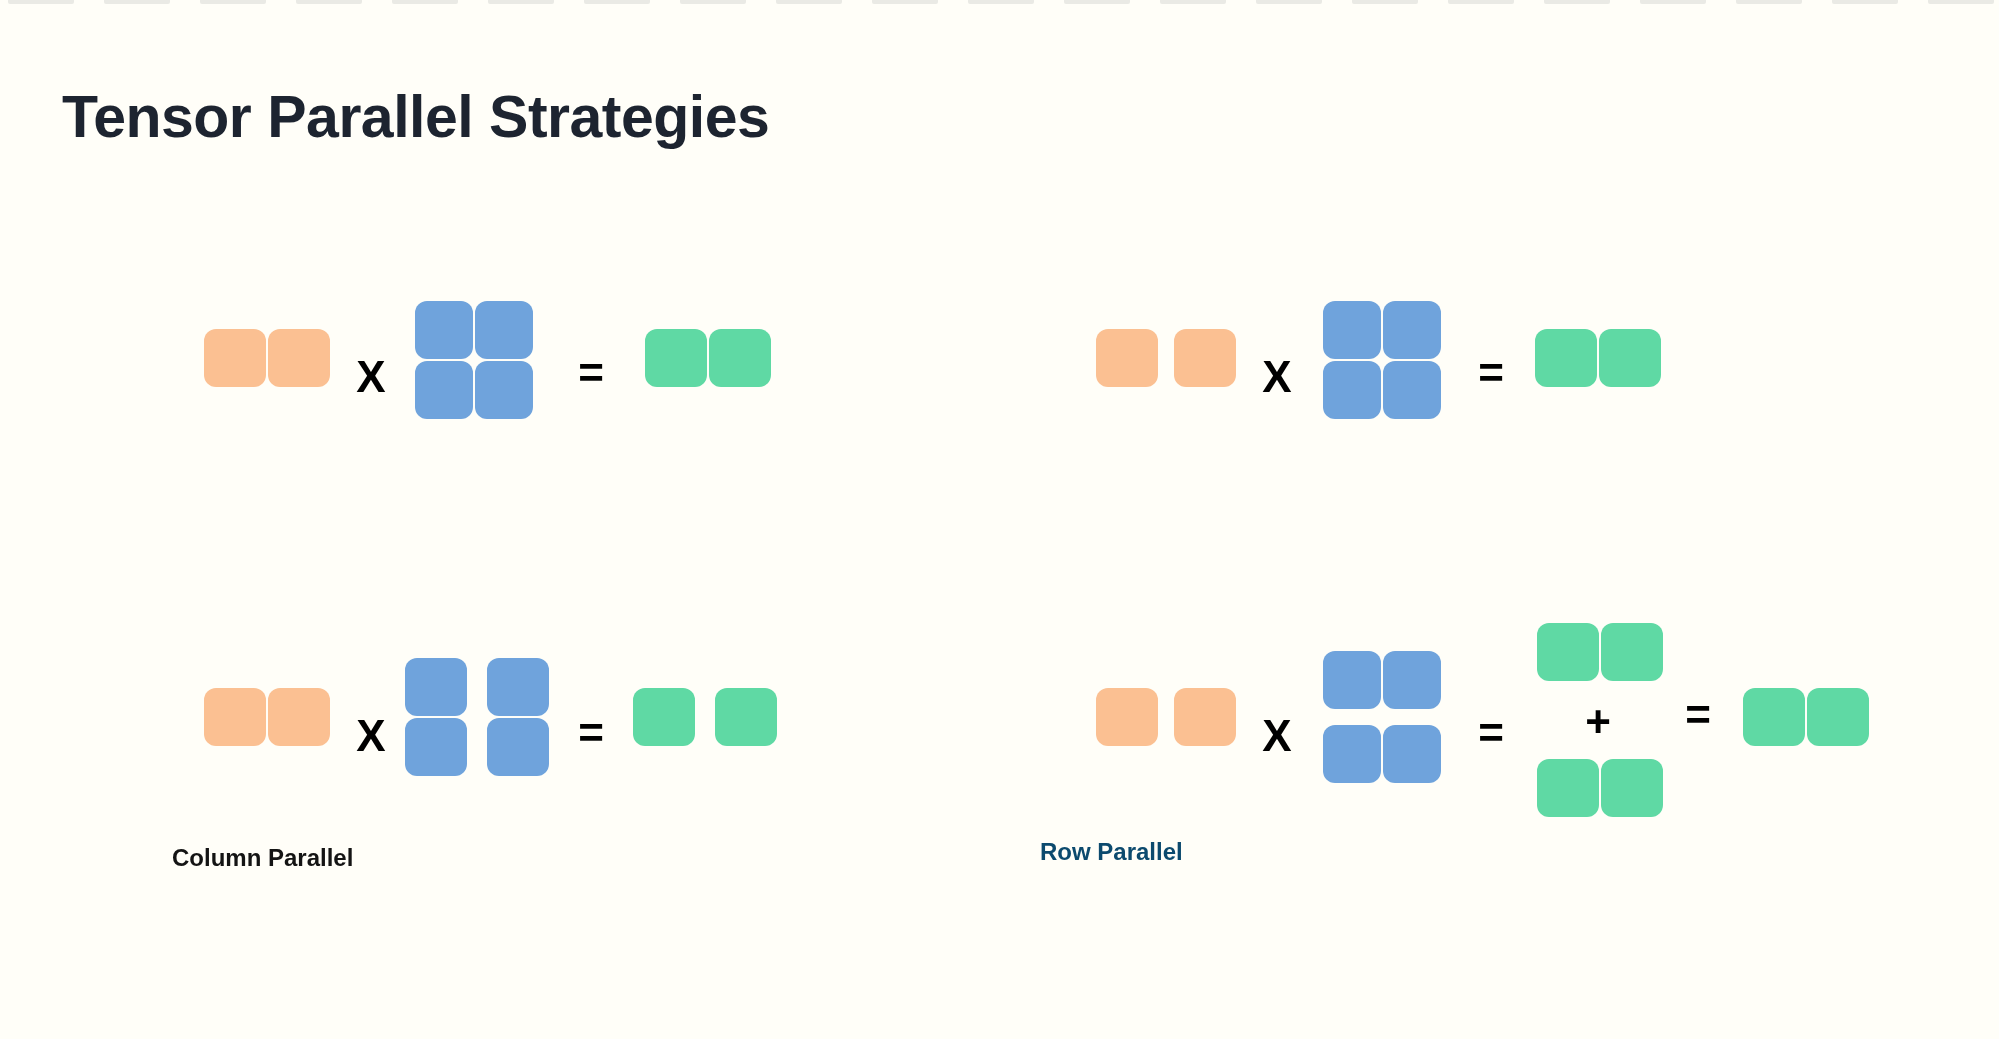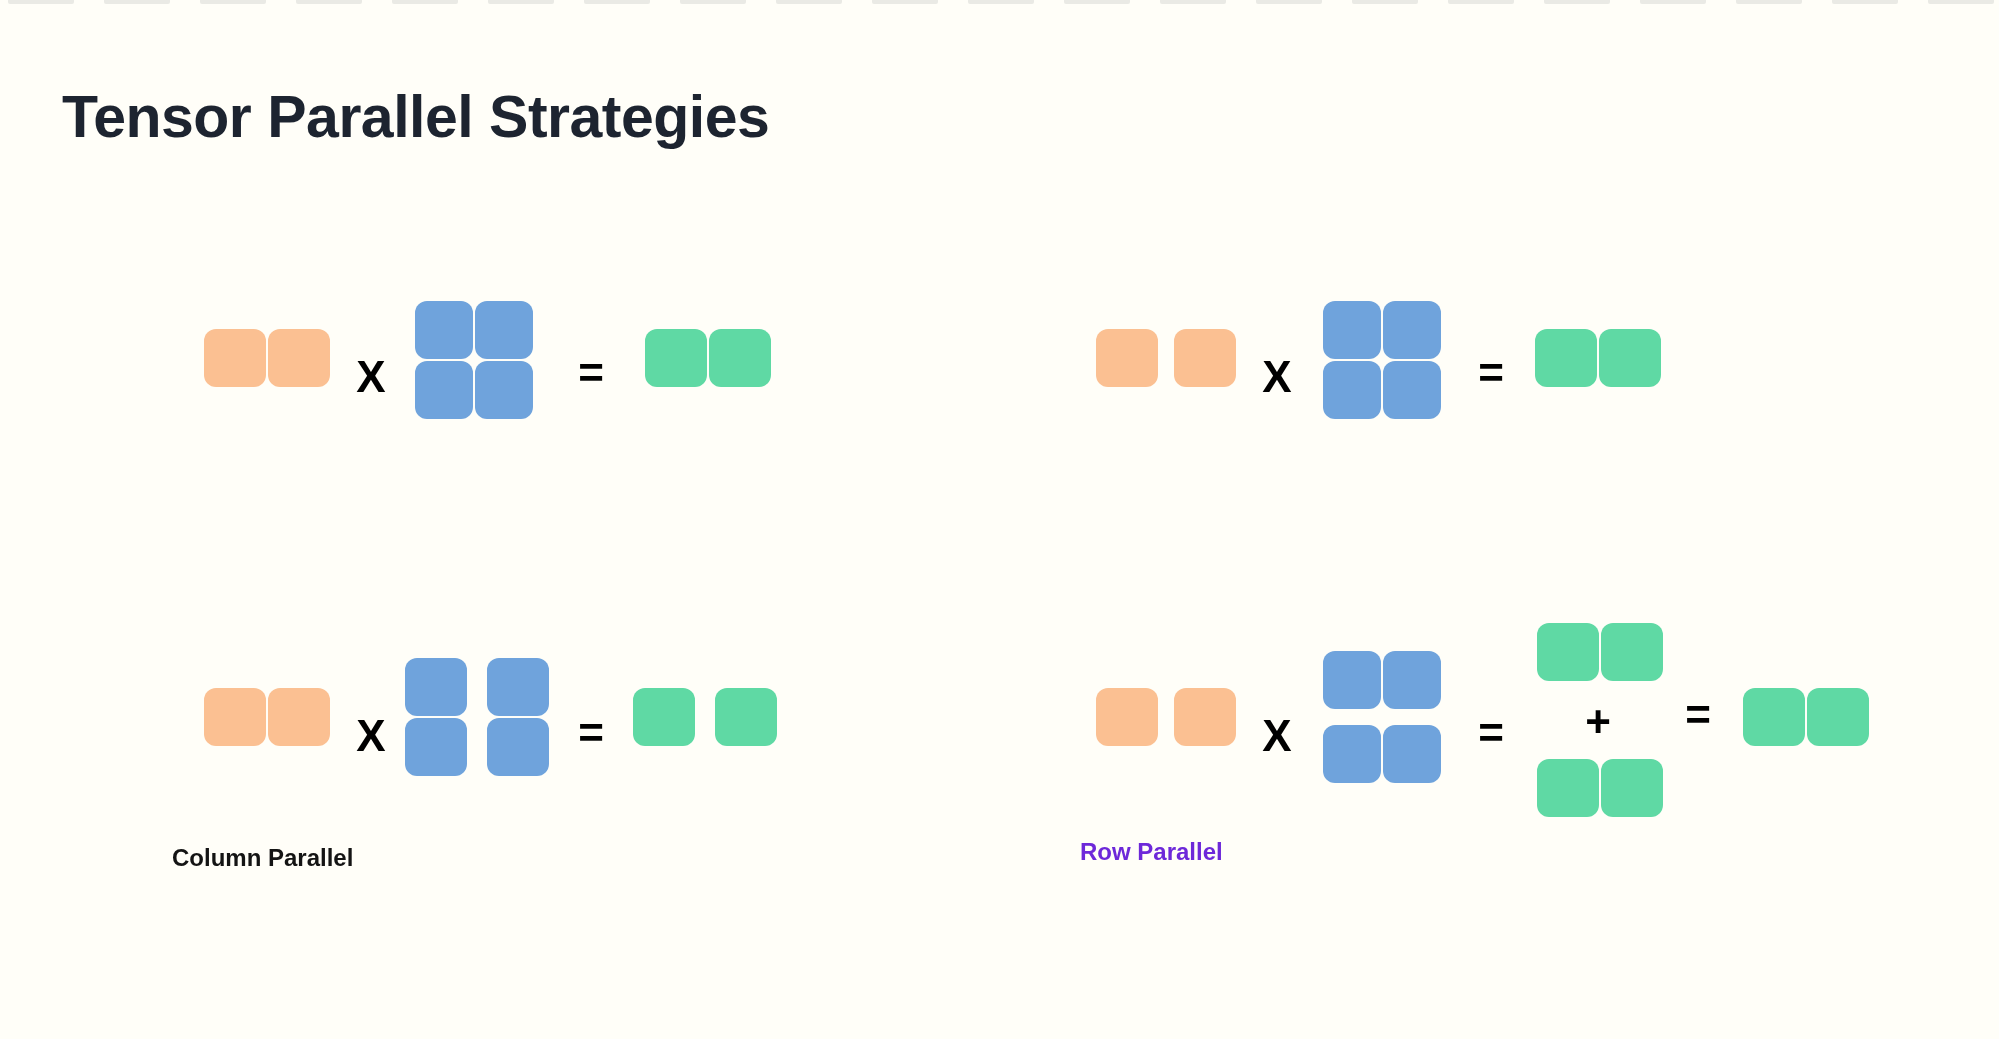"Row Parallel" div.diagram-label { color: #6d28d9 -> #0c4a6e; left: 1080px -> 1040px }
